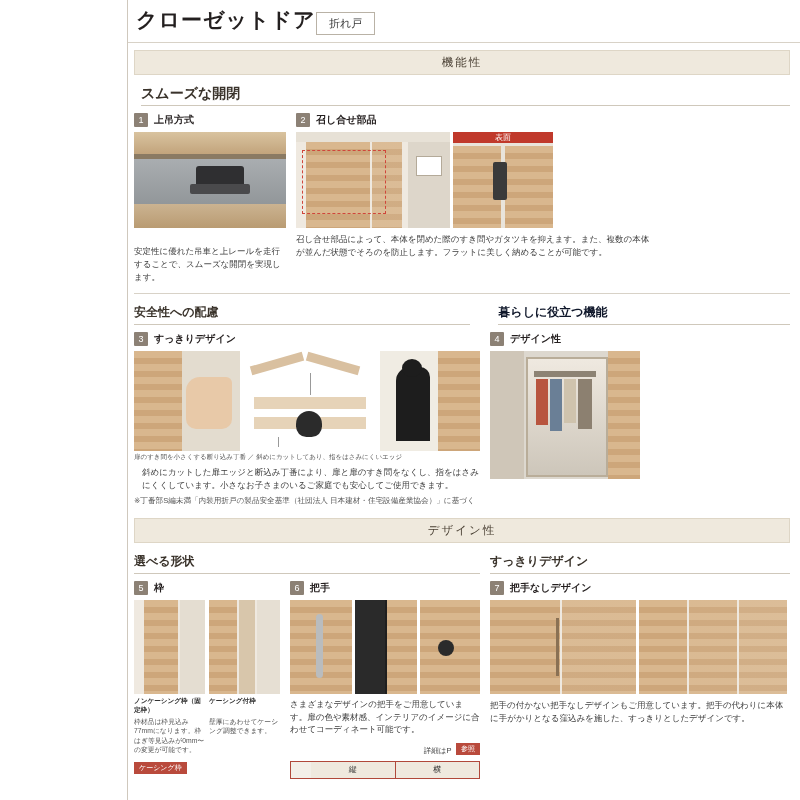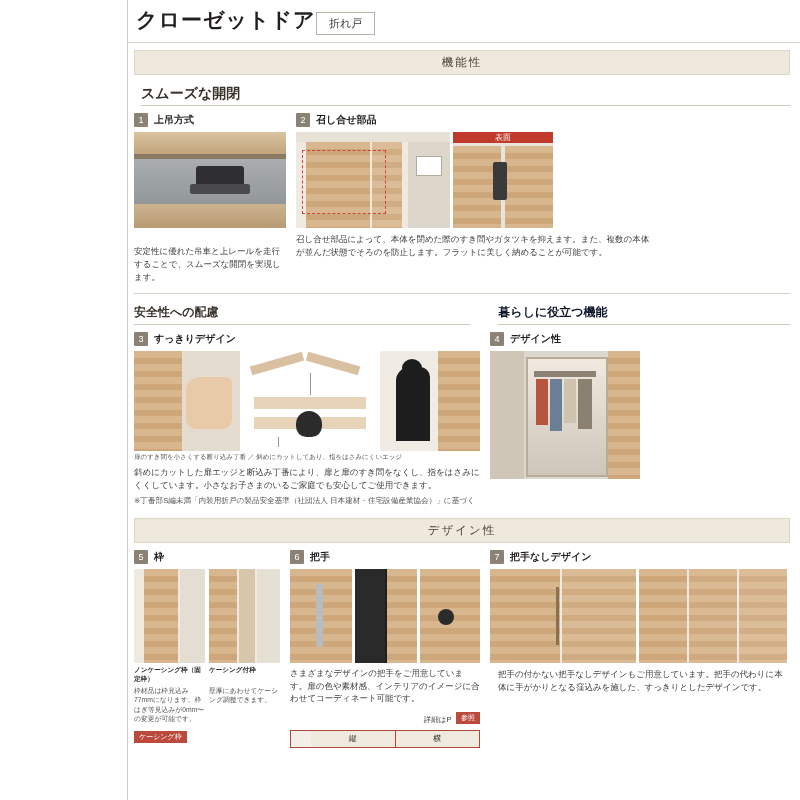"斜めにカットした扉エッジと断込み丁番により、扉と扉のすき間をなくし、指をはさみに" div.cap { margin-left: none -> 8px }
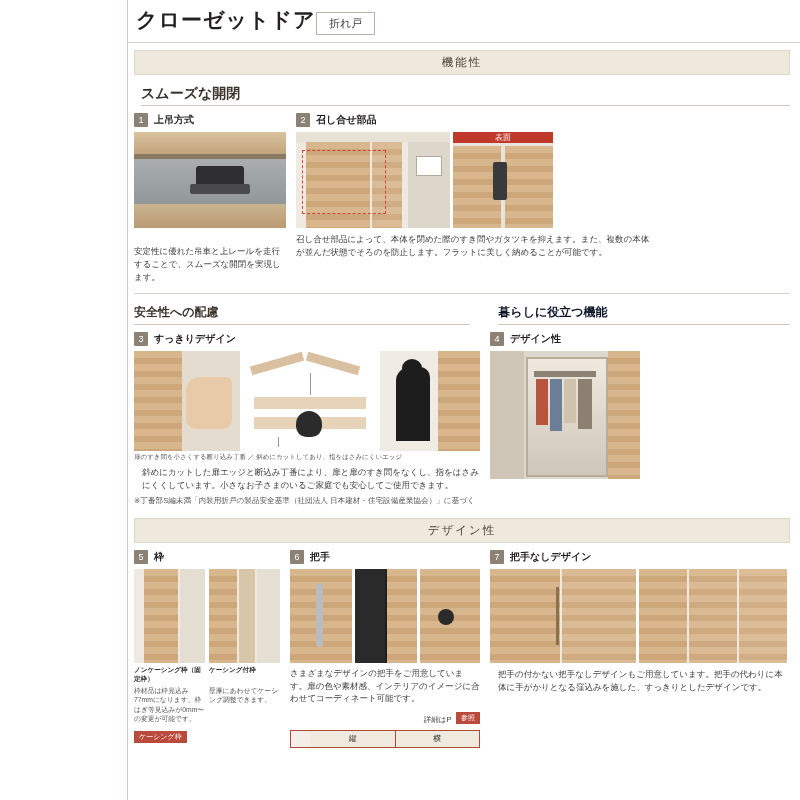"選べる形状" div { html: none -> <div> <div>選べる形状</div> <div>すっきりデザイン</div> </div> }
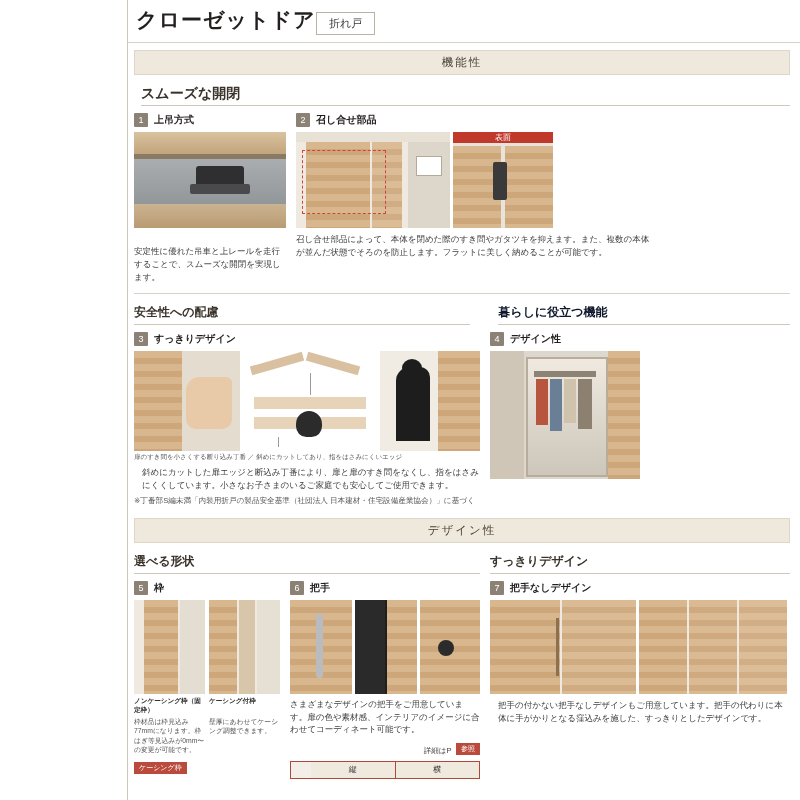"把手の付かない把手なしデザインもご用意しています。把手の代わりに本体に手がかりと" div.cap { margin-left: 8px -> none }
